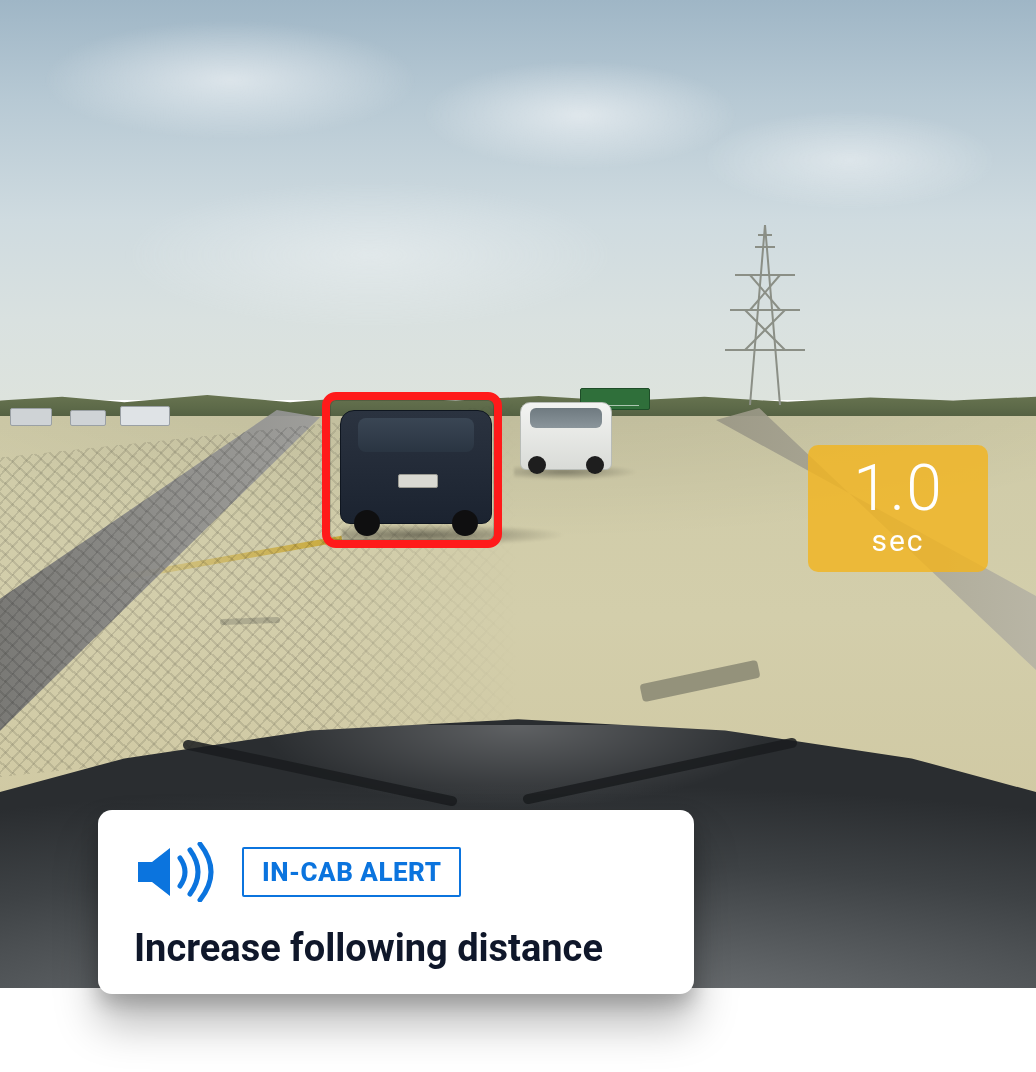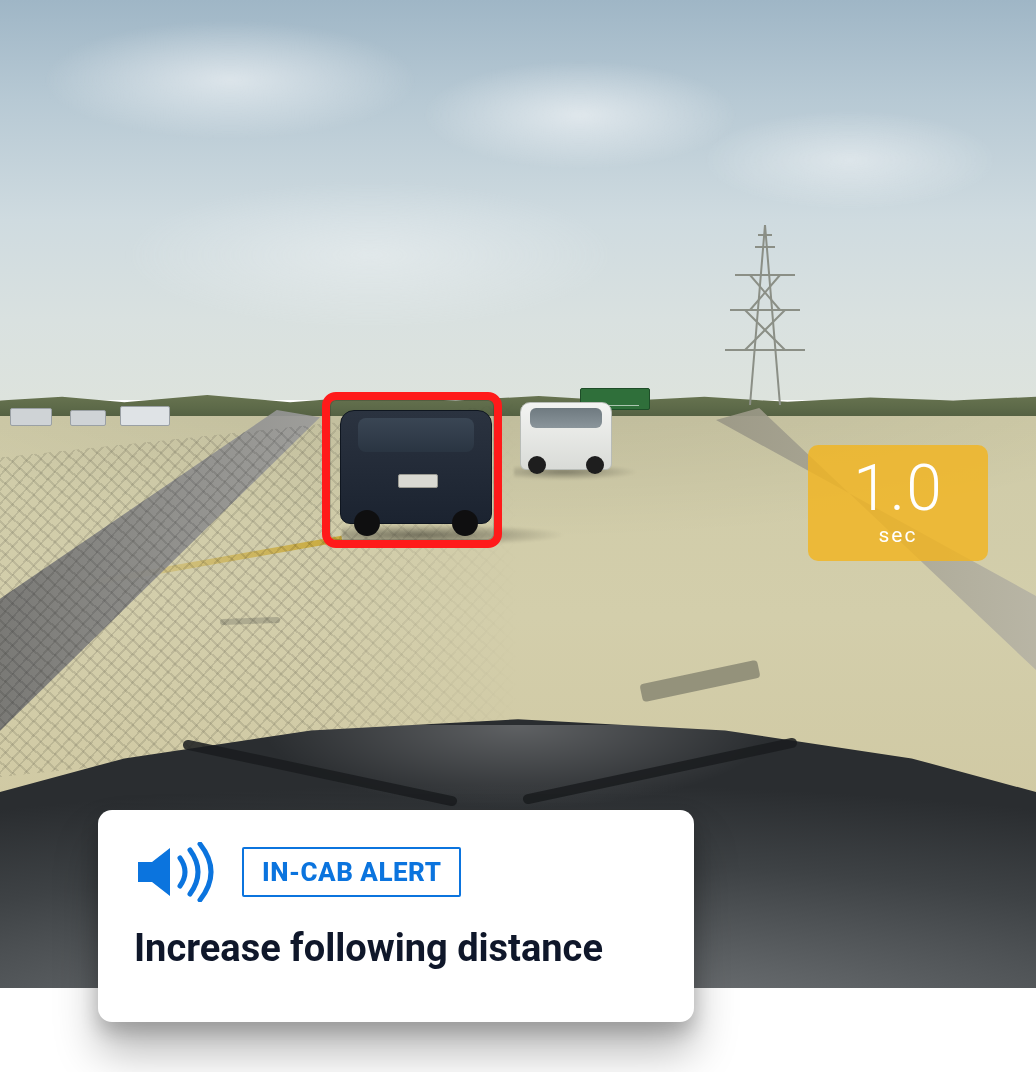"sec" .time-badge .unit { font-size: 21px -> 30px }
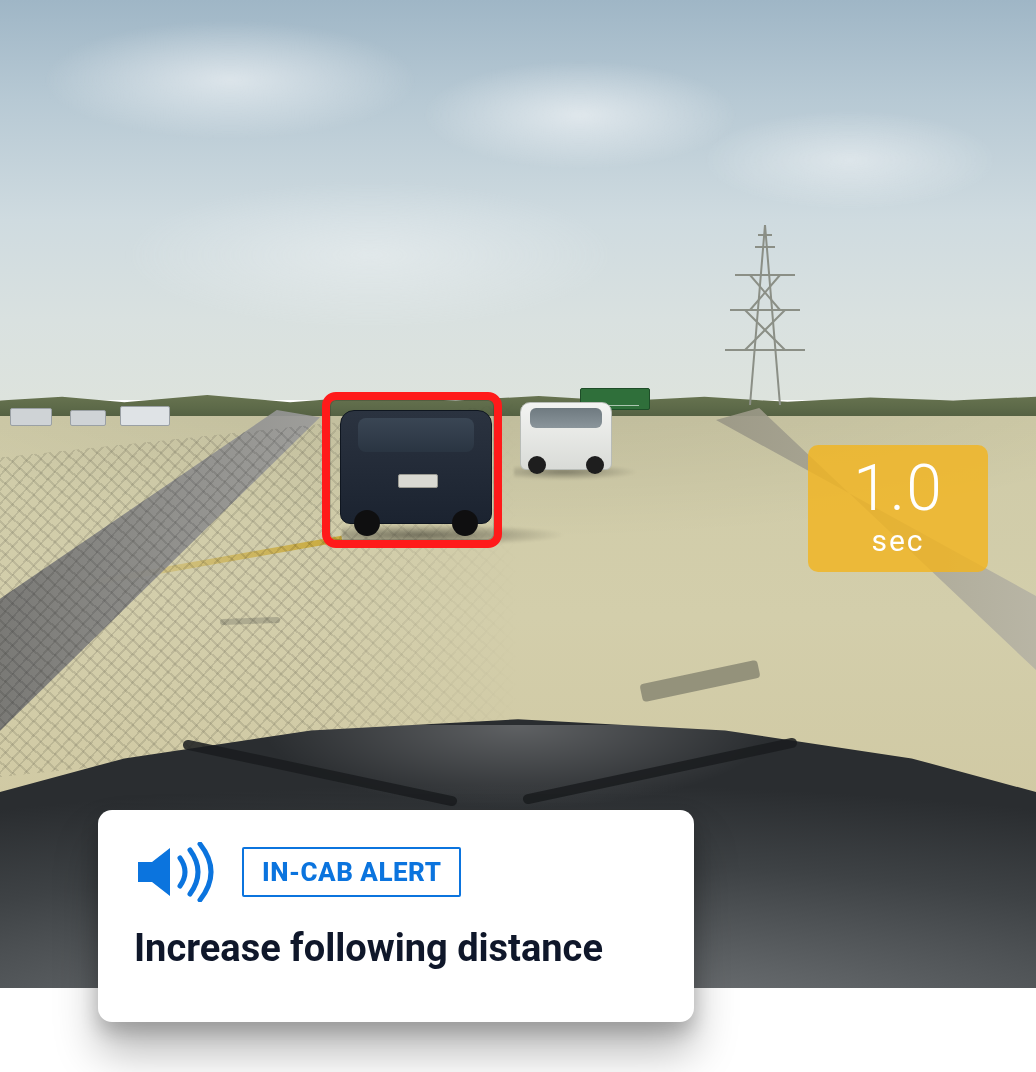"IN-CAB ALERT" .alert-card { padding: 32px 34px 52px 36px -> 32px 34px 24px 36px }
